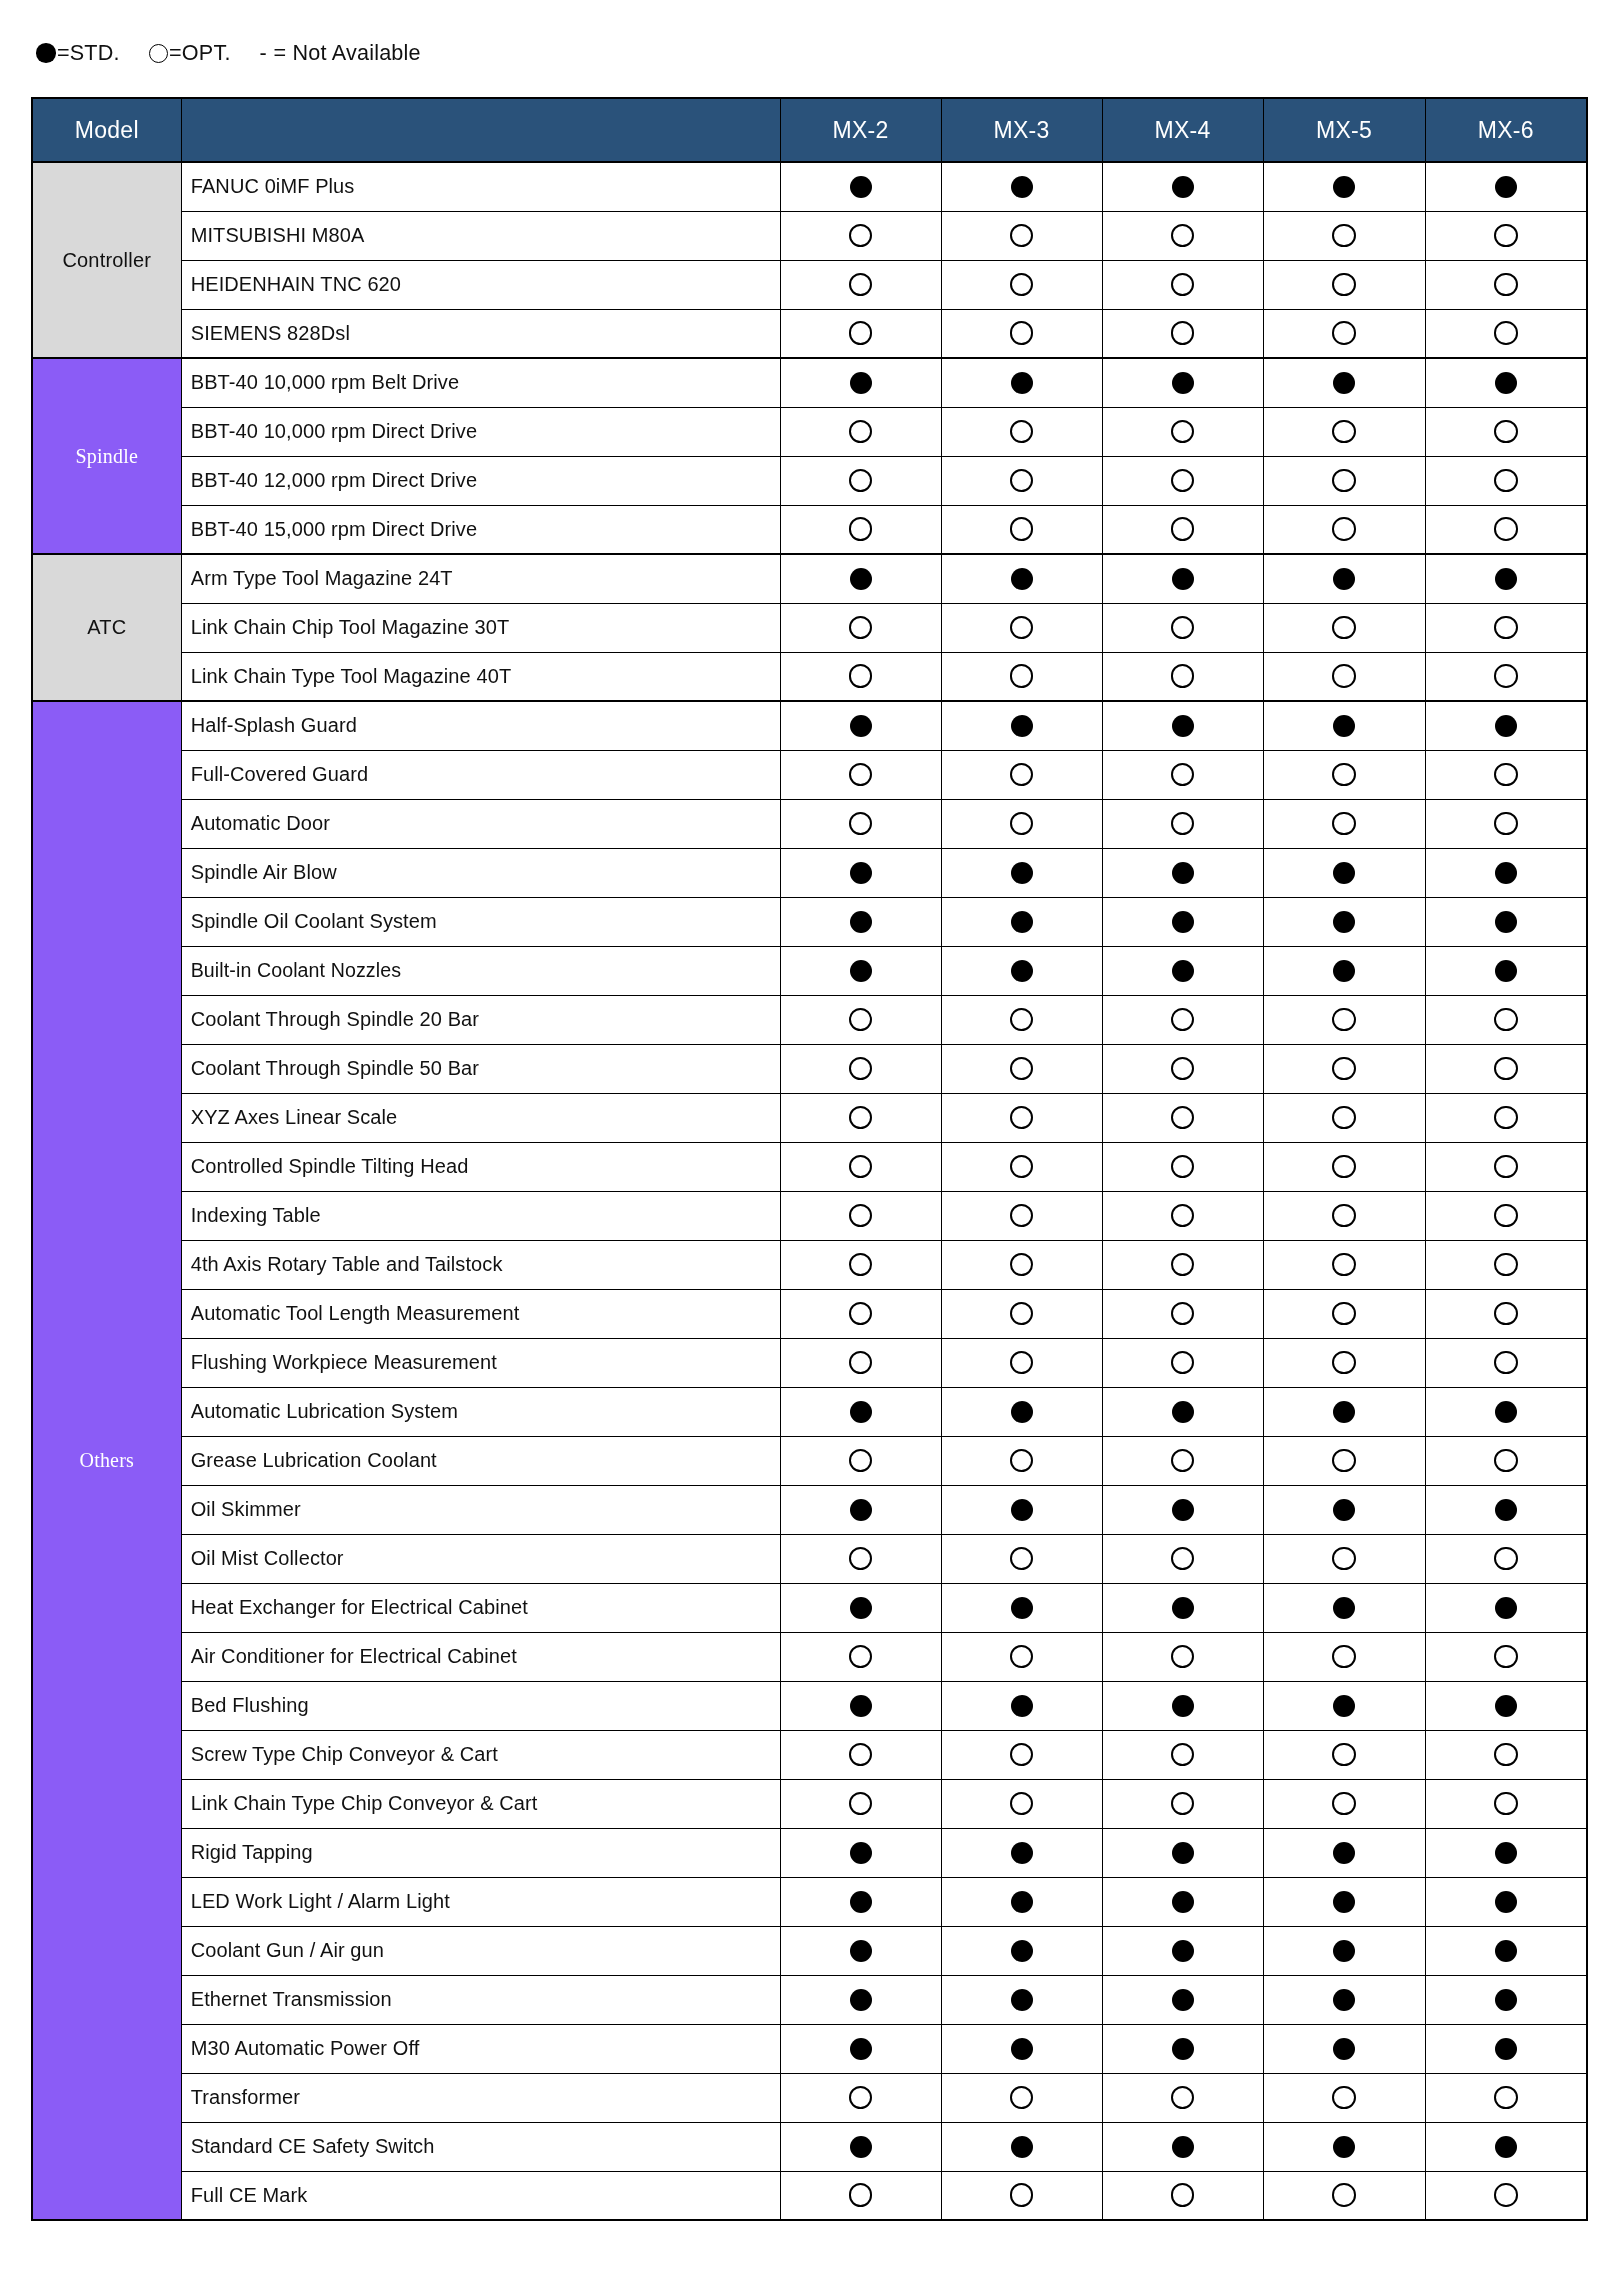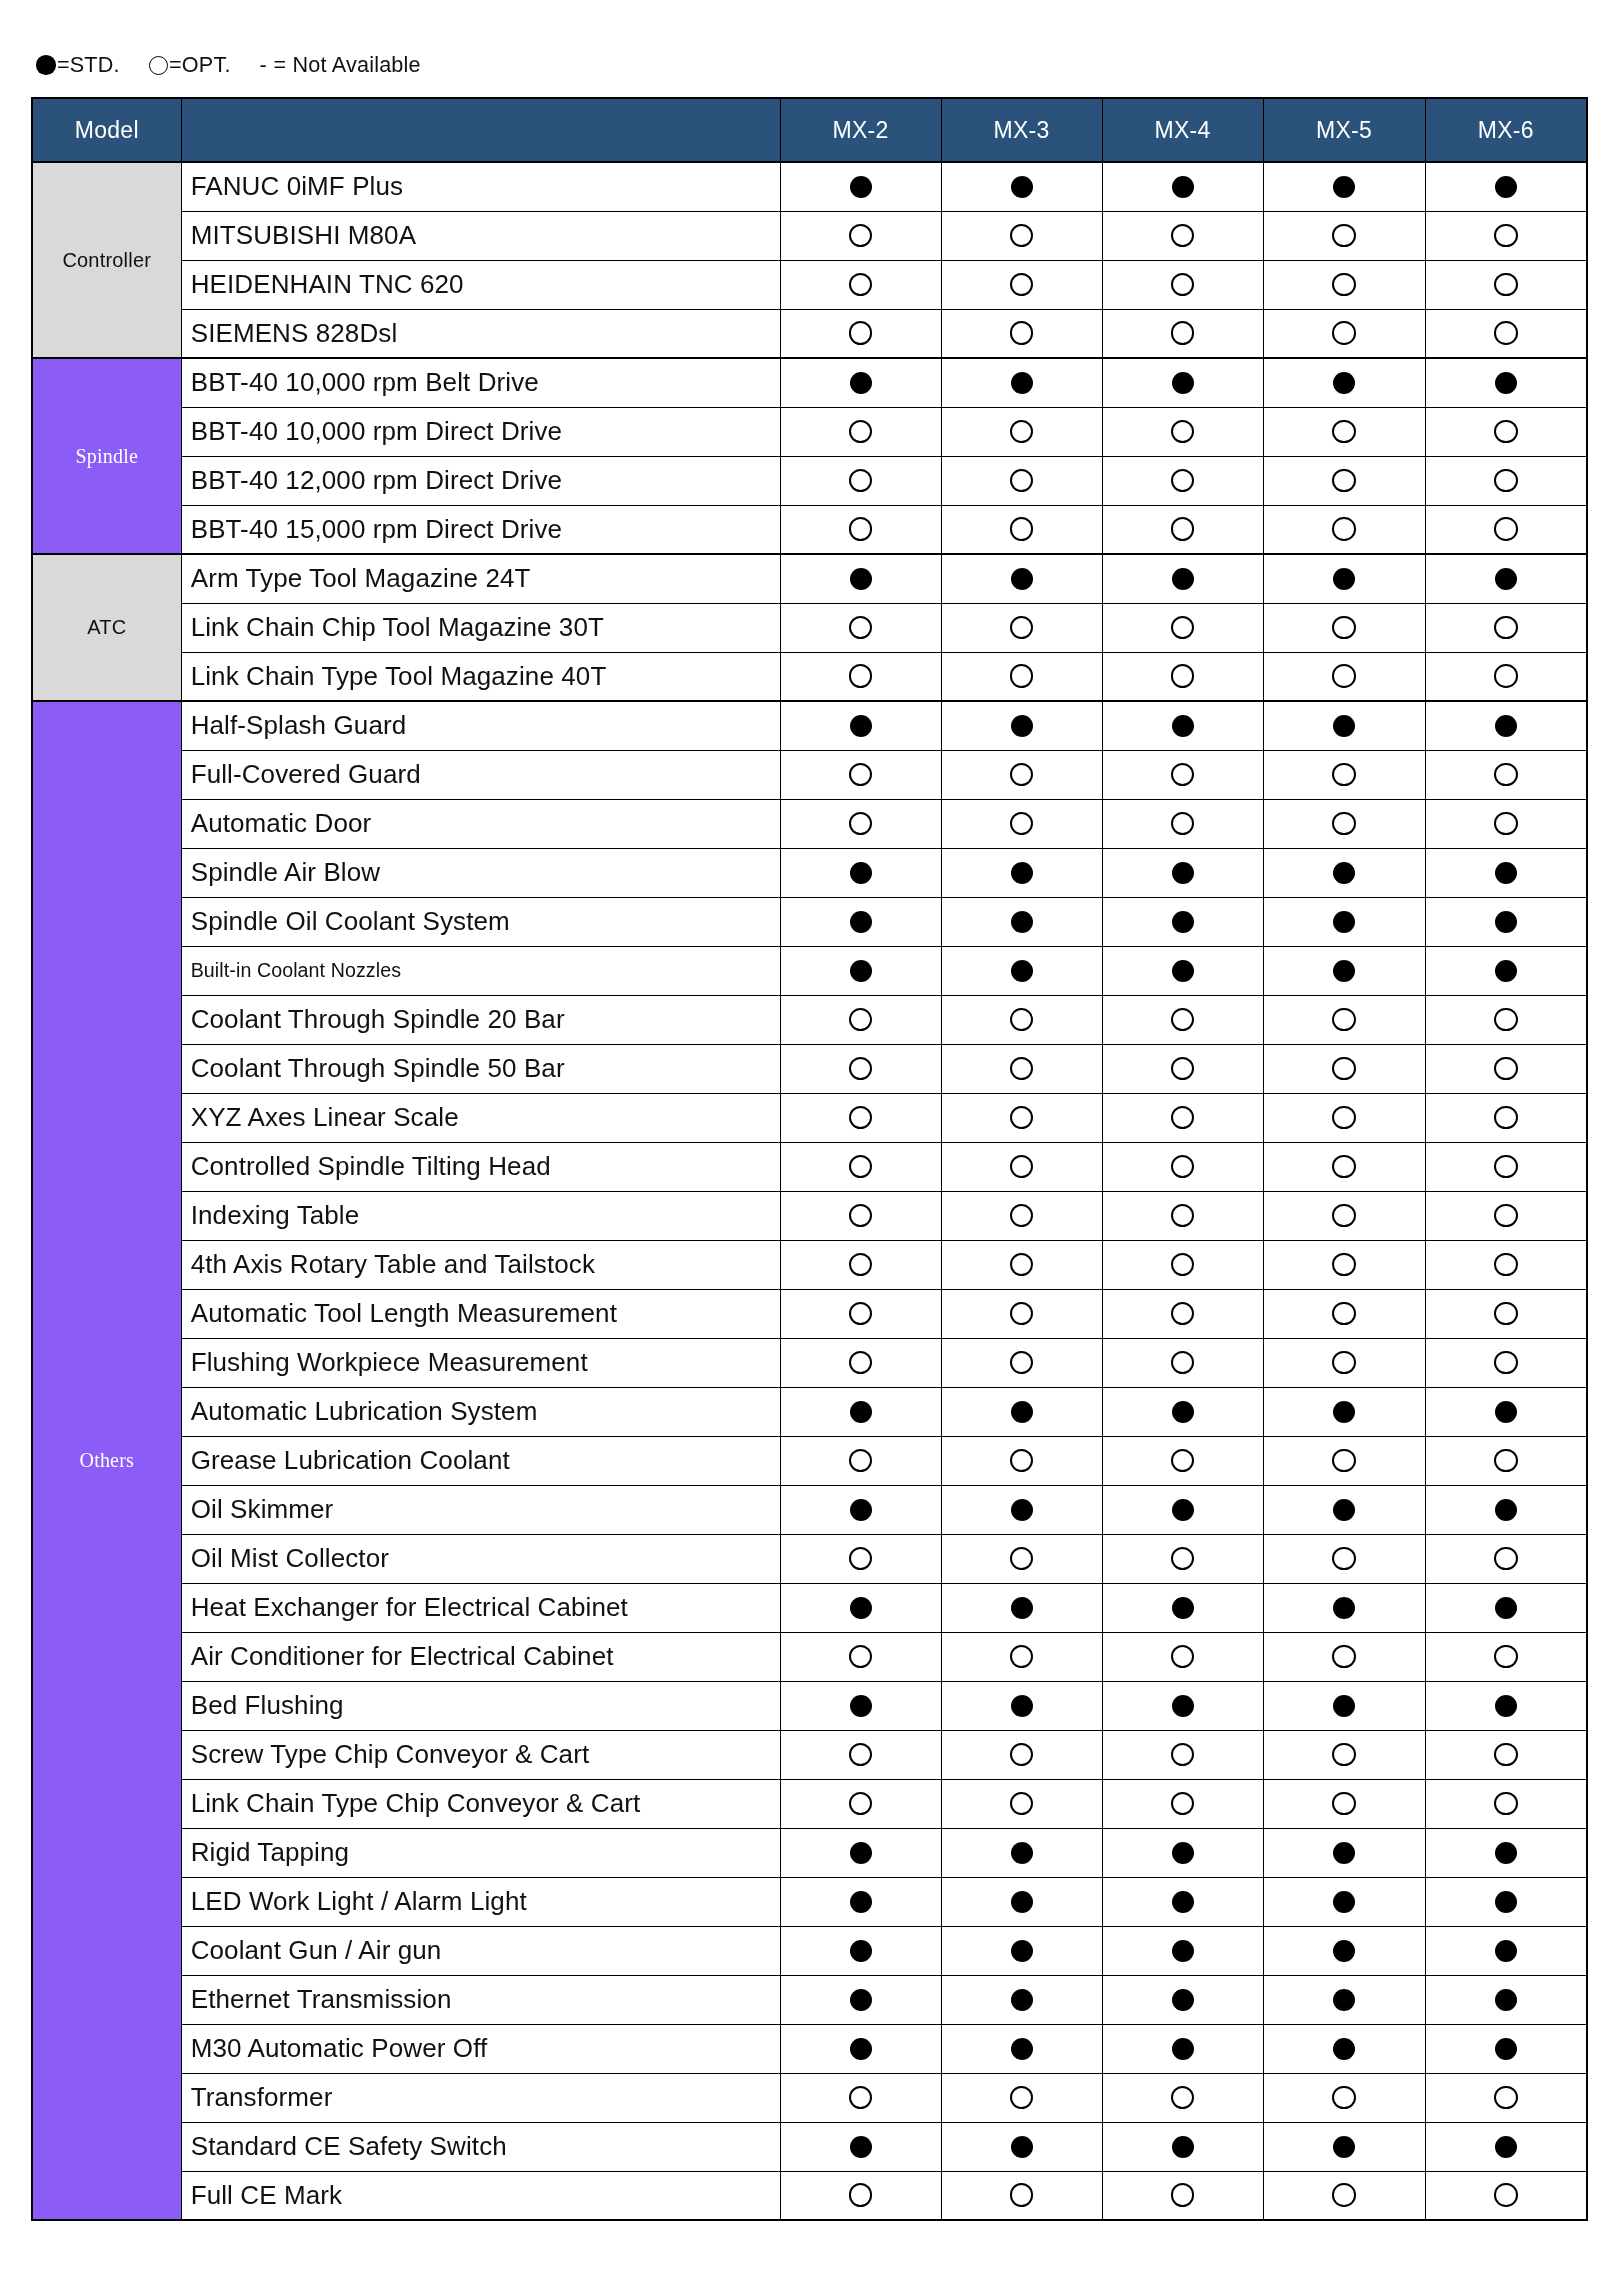"=STD." .legend { top: 52px -> 40px }
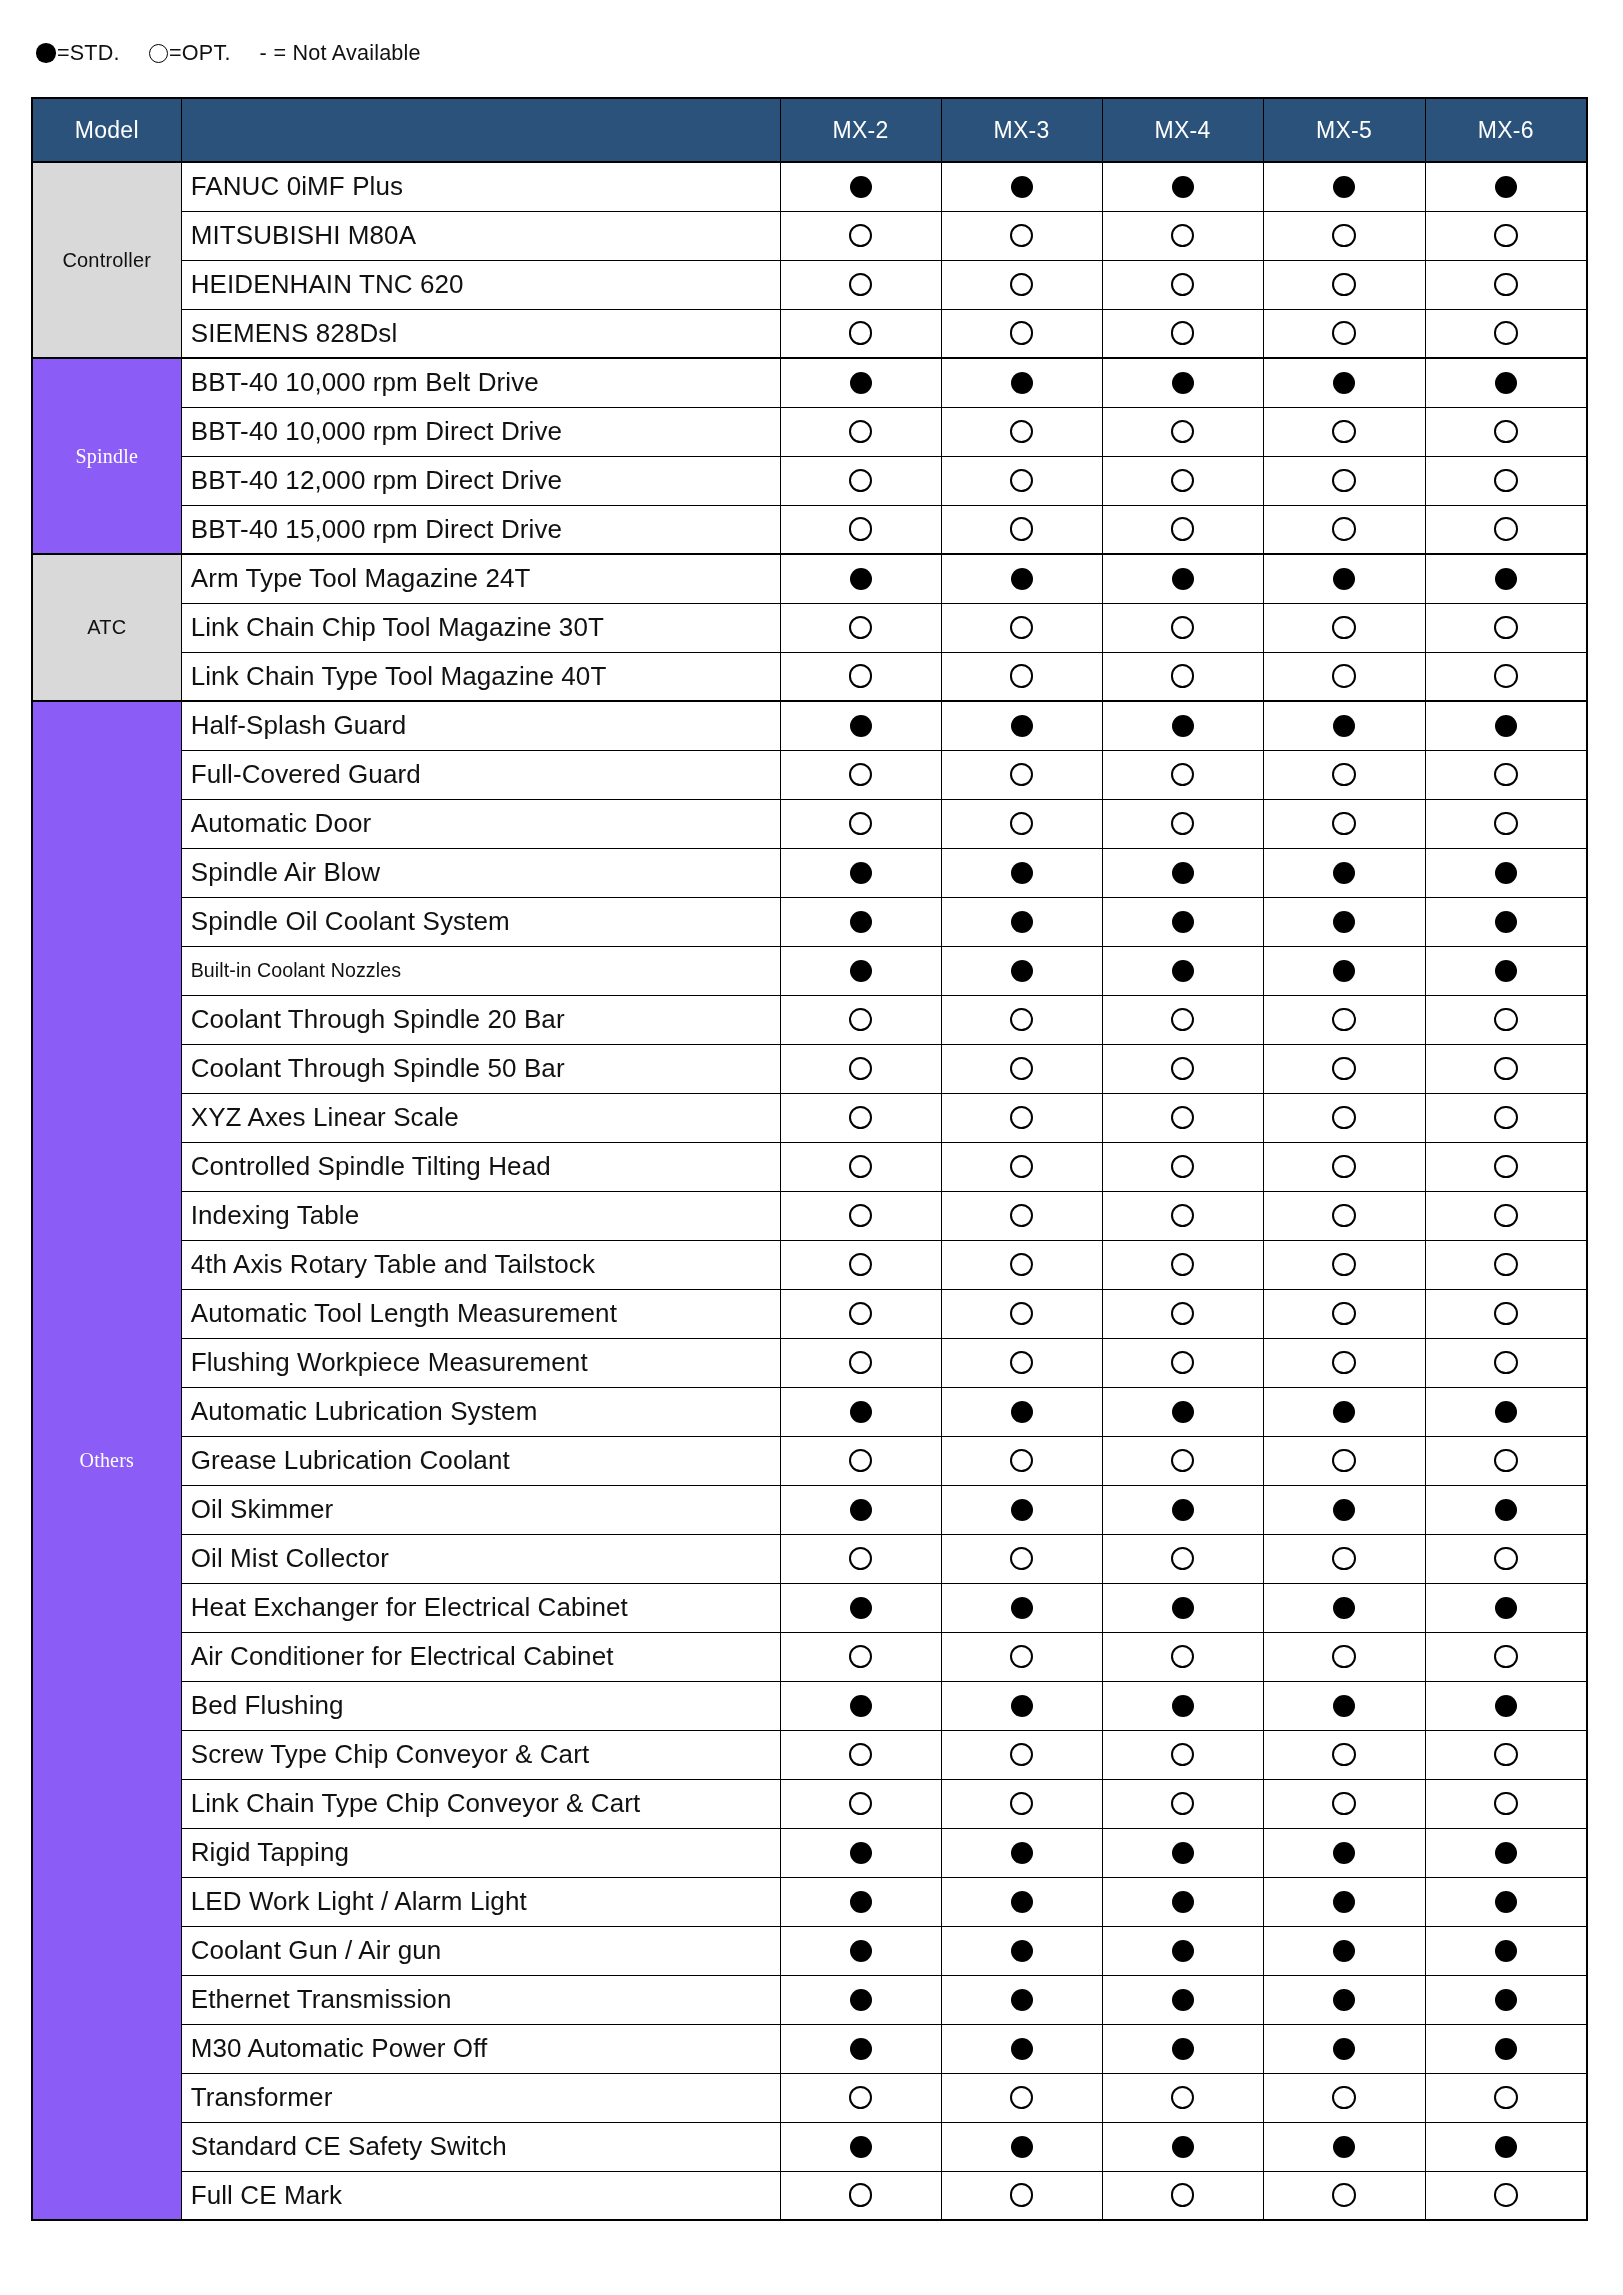"FANUC 0iMF Plus" td.feat { font-size: 26px -> 20px }
